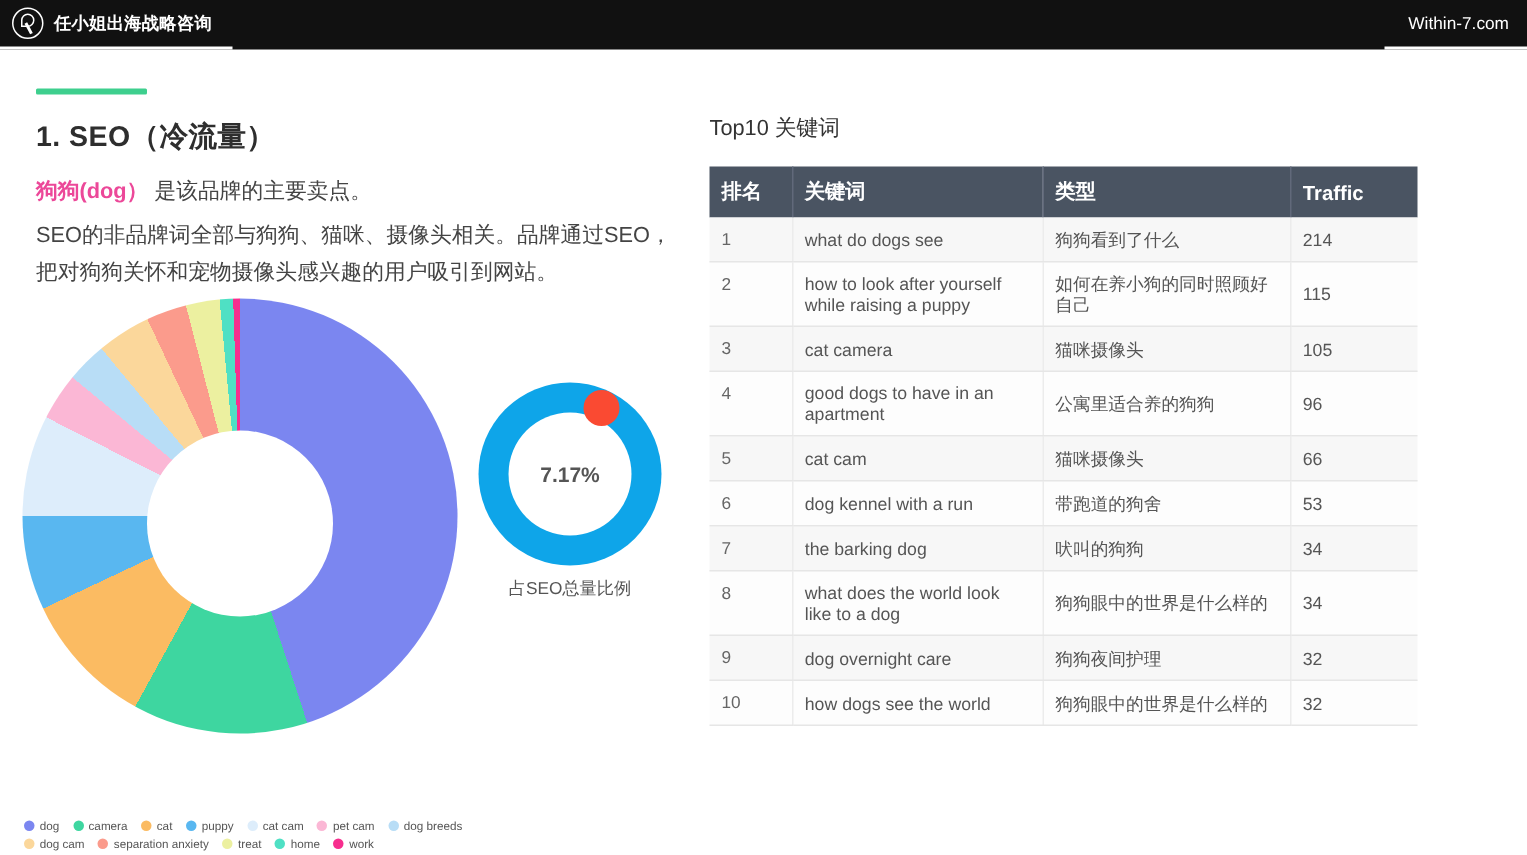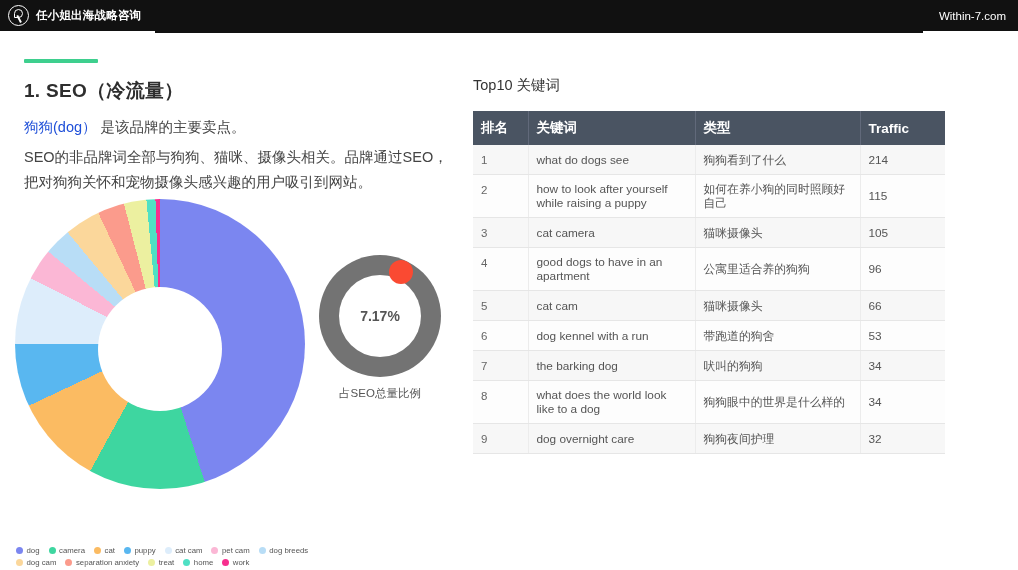"狗狗(dog）" #lead-line .hl { color: #1d4ed8 -> #ec4899; font-weight: none -> bold }
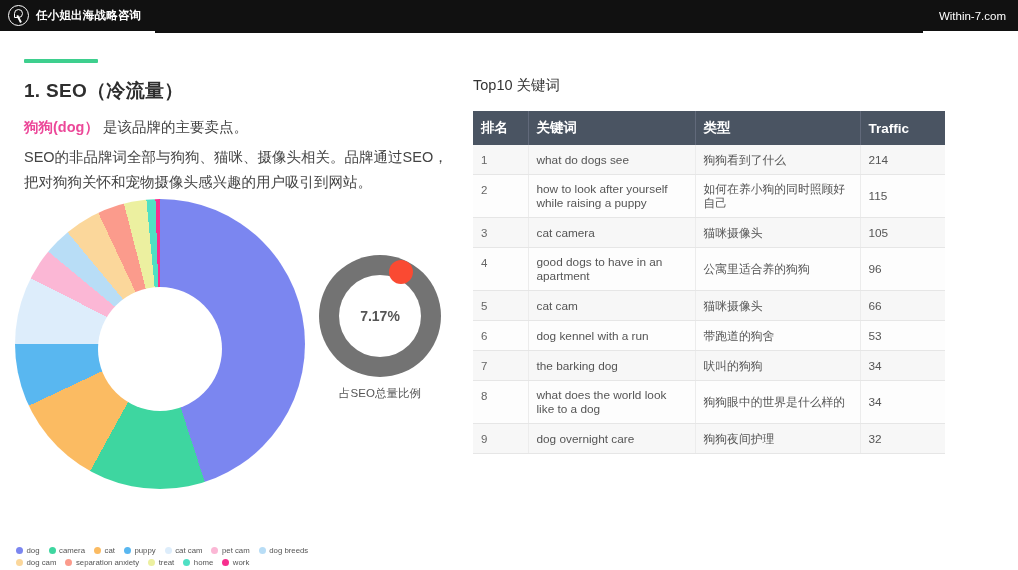"7.17%" #ring { background: #737373 -> #0ea5e9 }
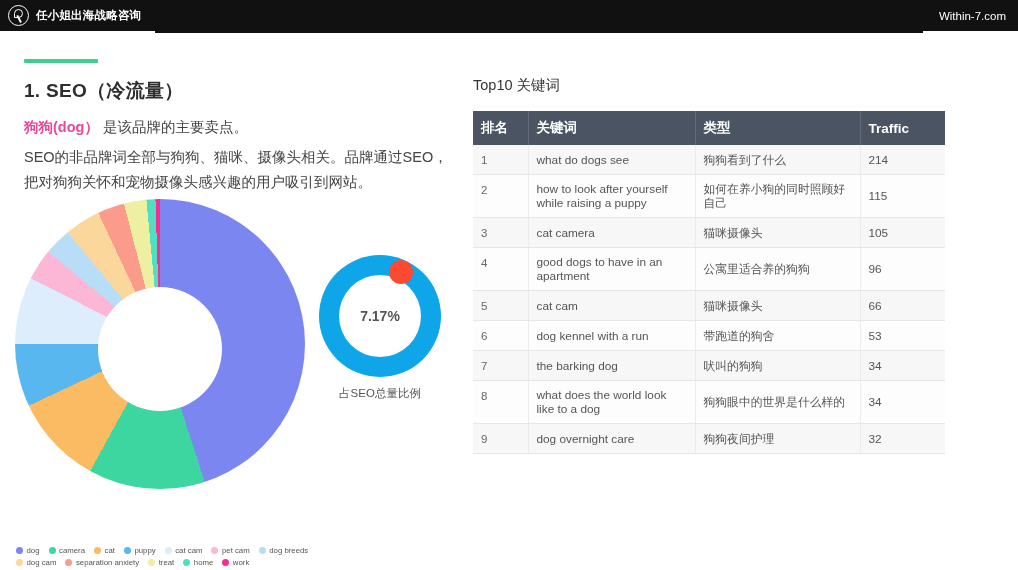"10" tr { html: none -> <tr> <td>10</td> <td>how dogs see the world</td> <td>狗狗眼中的世界是什么样的</td> <td>32</td> </tr> }
